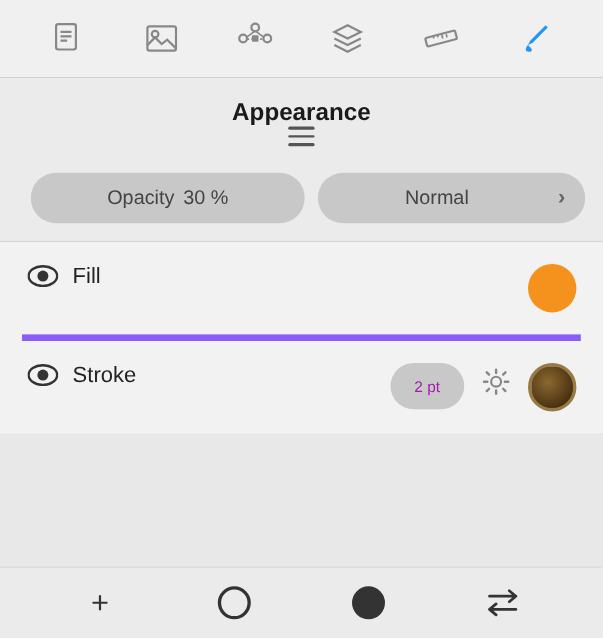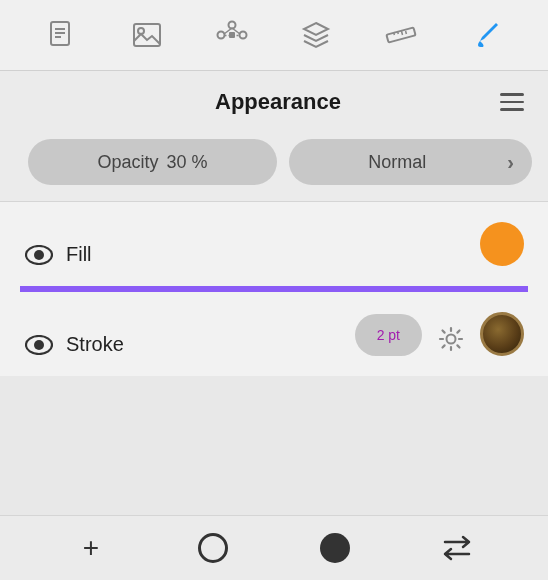"Appearance" .panel-header { flex-direction: none -> column }
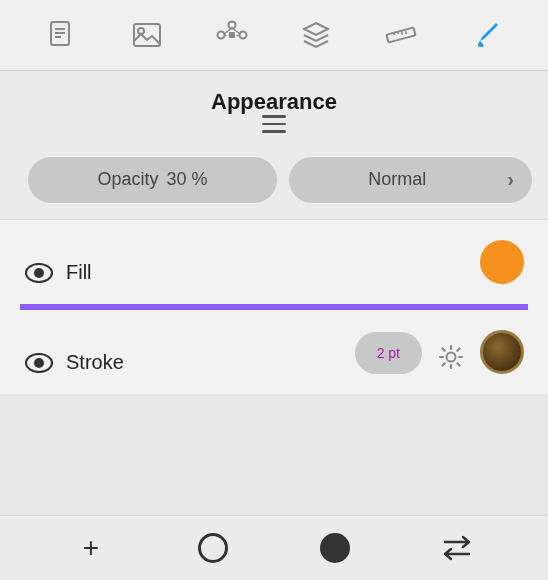"Fill" .property-row { align-items: flex-end -> flex-start }
